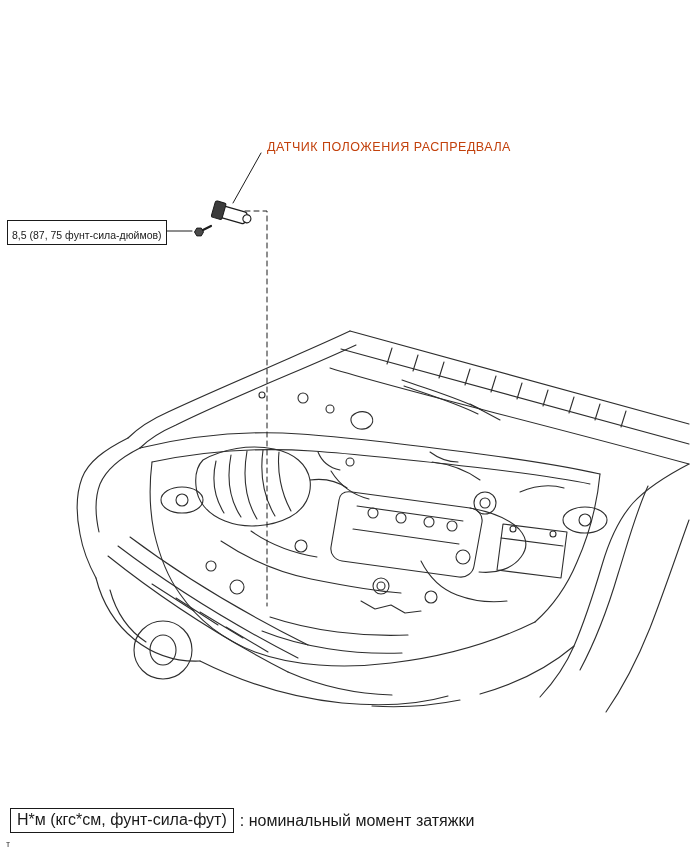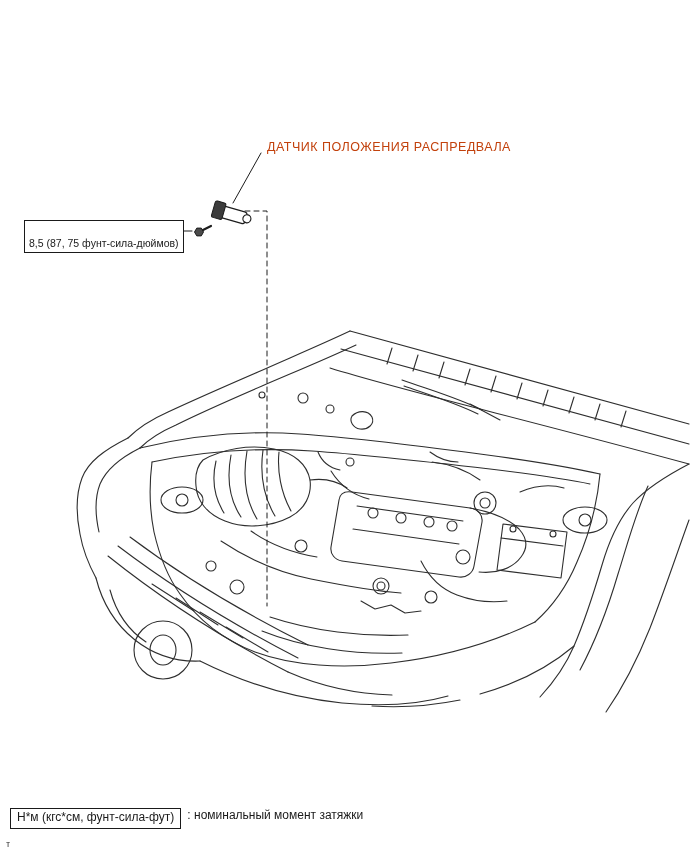"8,5 (87, 75 фунт-сила-дюймов)" .torque-box { left: 24px -> 7px; padding: 16px 4px 3px 4px -> 8px 4px 3px 4px }
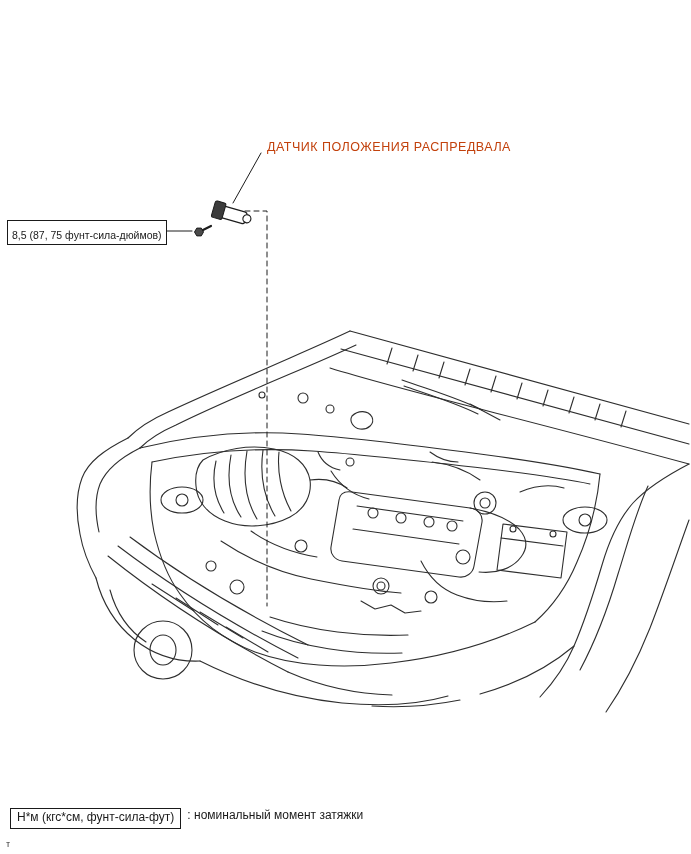"Н*м (кгс*см, фунт-сила-фут)" .legend { align-items: none -> center; font-size: 12px -> 16px }
